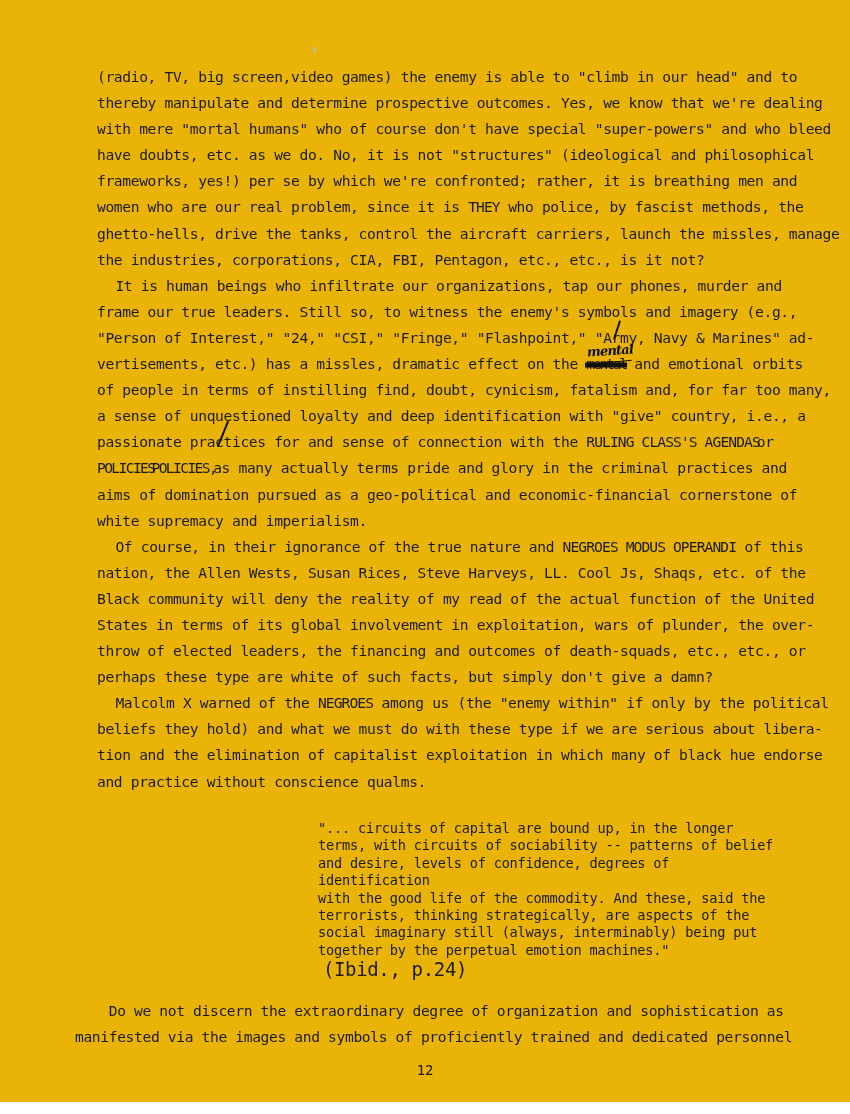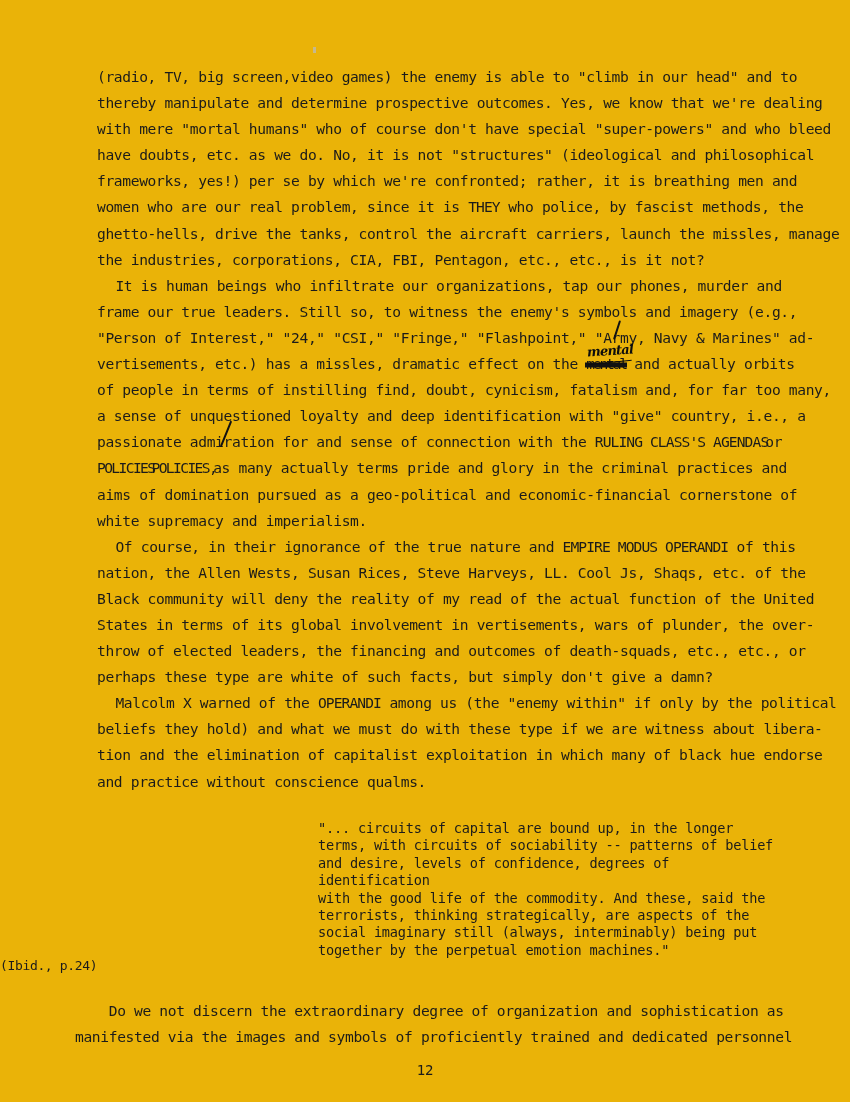"and actually orbits" span { text: actually -> emotional }
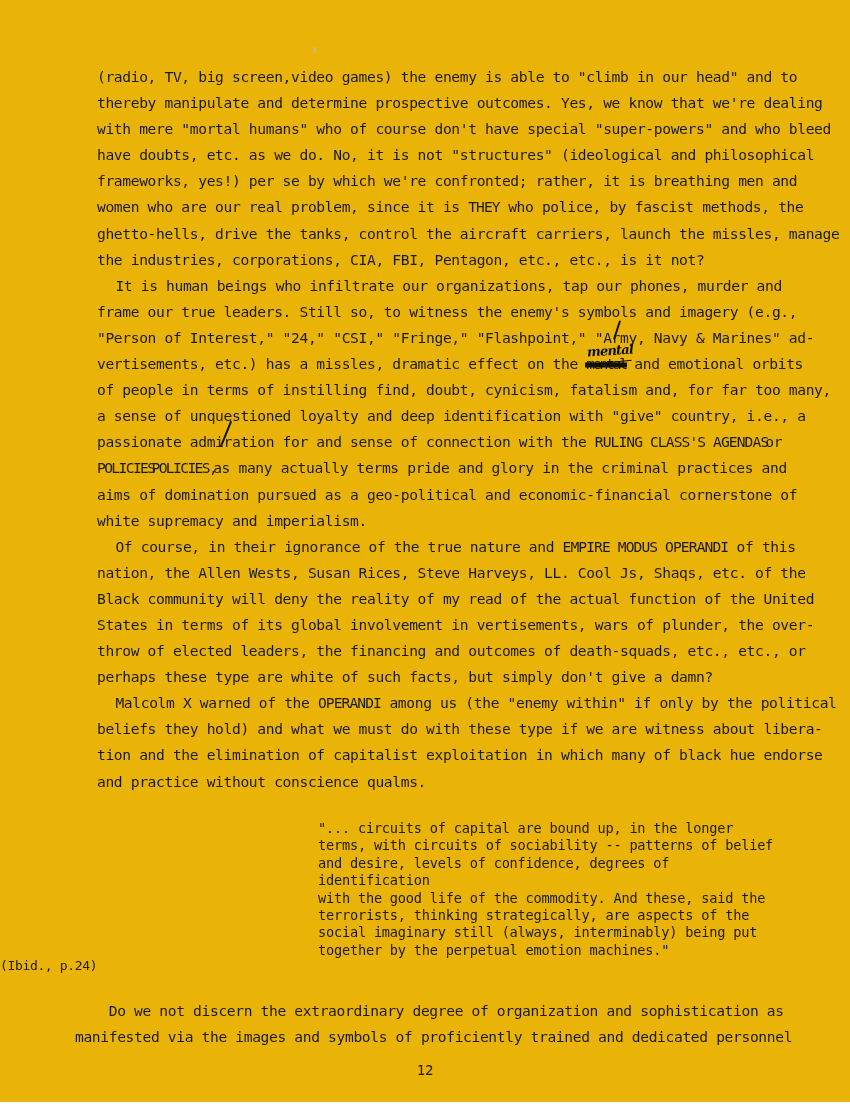"admiration" span.penstroke { text: admiration -> practices }
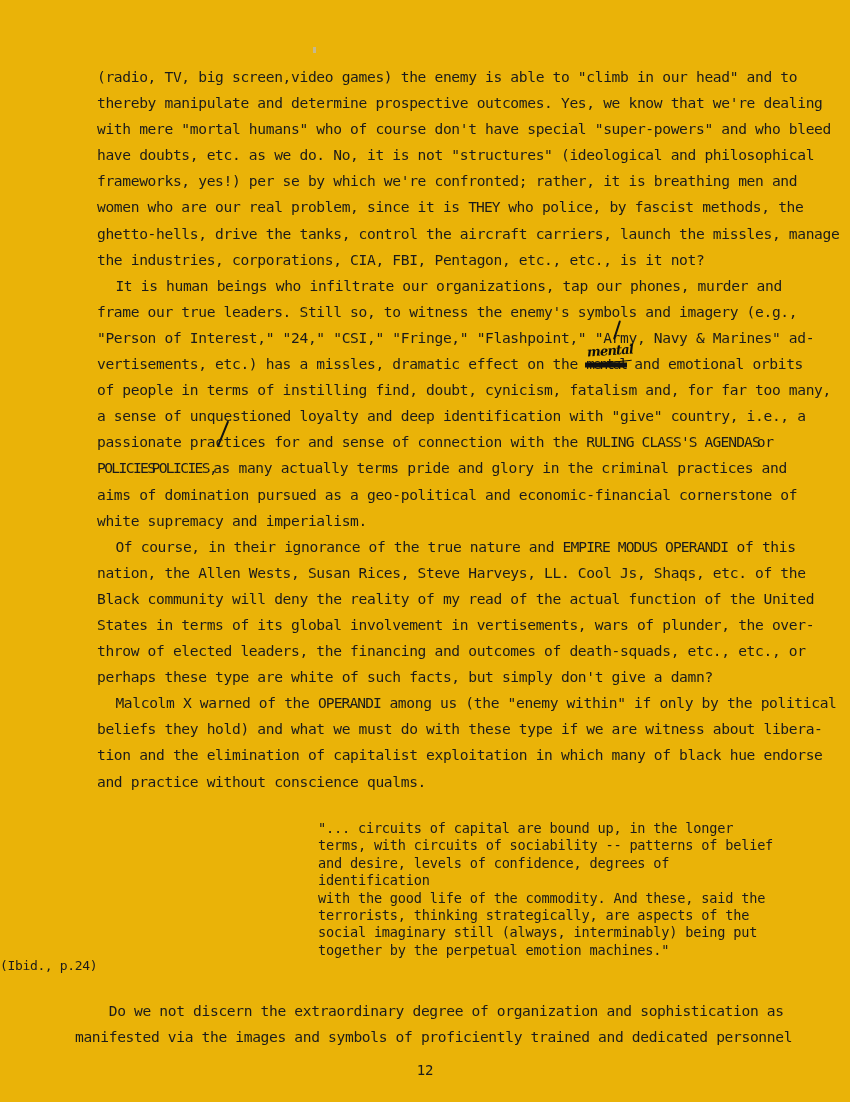"EMPIRE MODUS OPERANDI" span.caps { text: EMPIRE -> NEGROES }
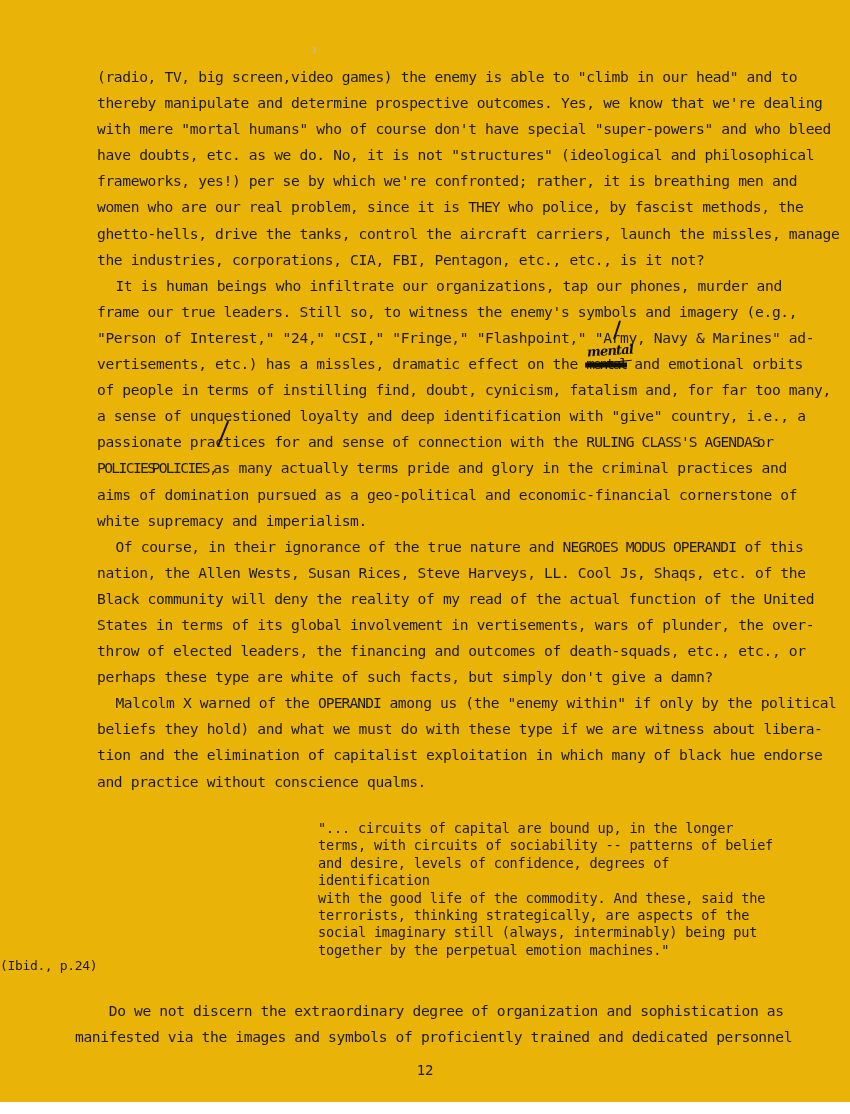"States in terms of its" span { text: vertisements -> exploitation }
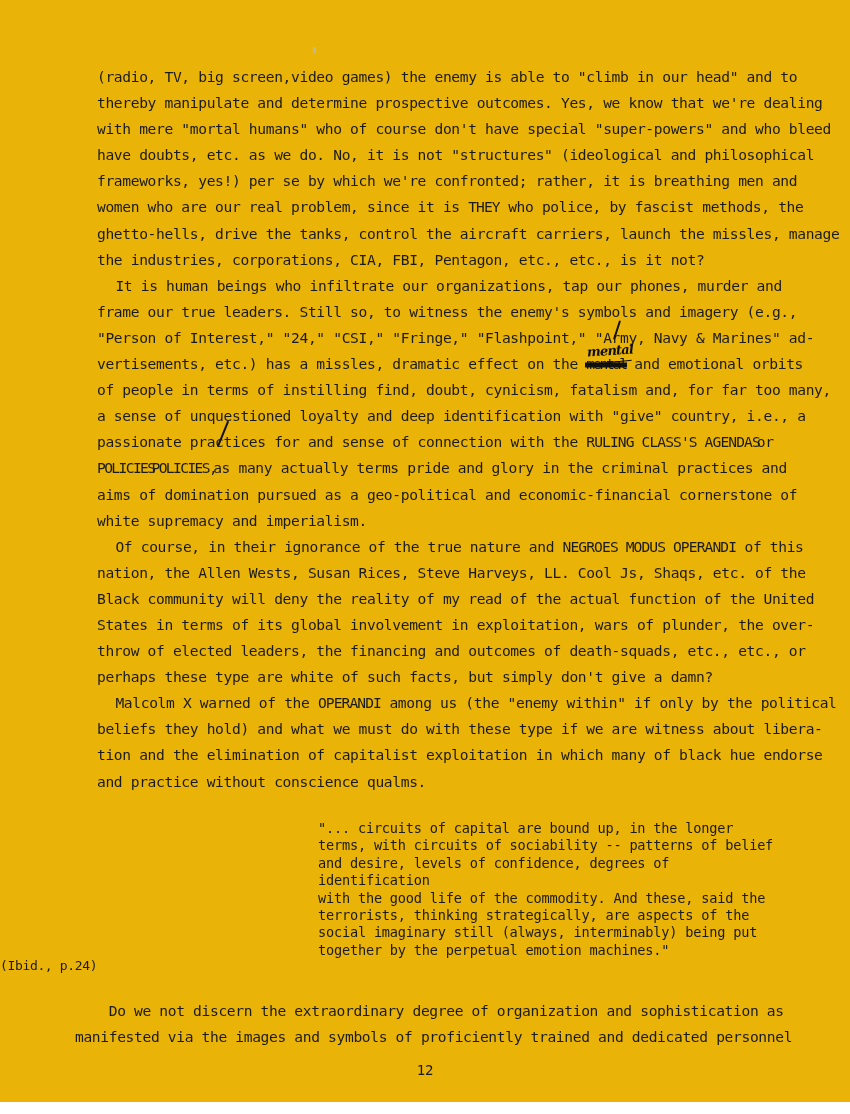"OPERANDI" span.caps { text: OPERANDI -> NEGROES }
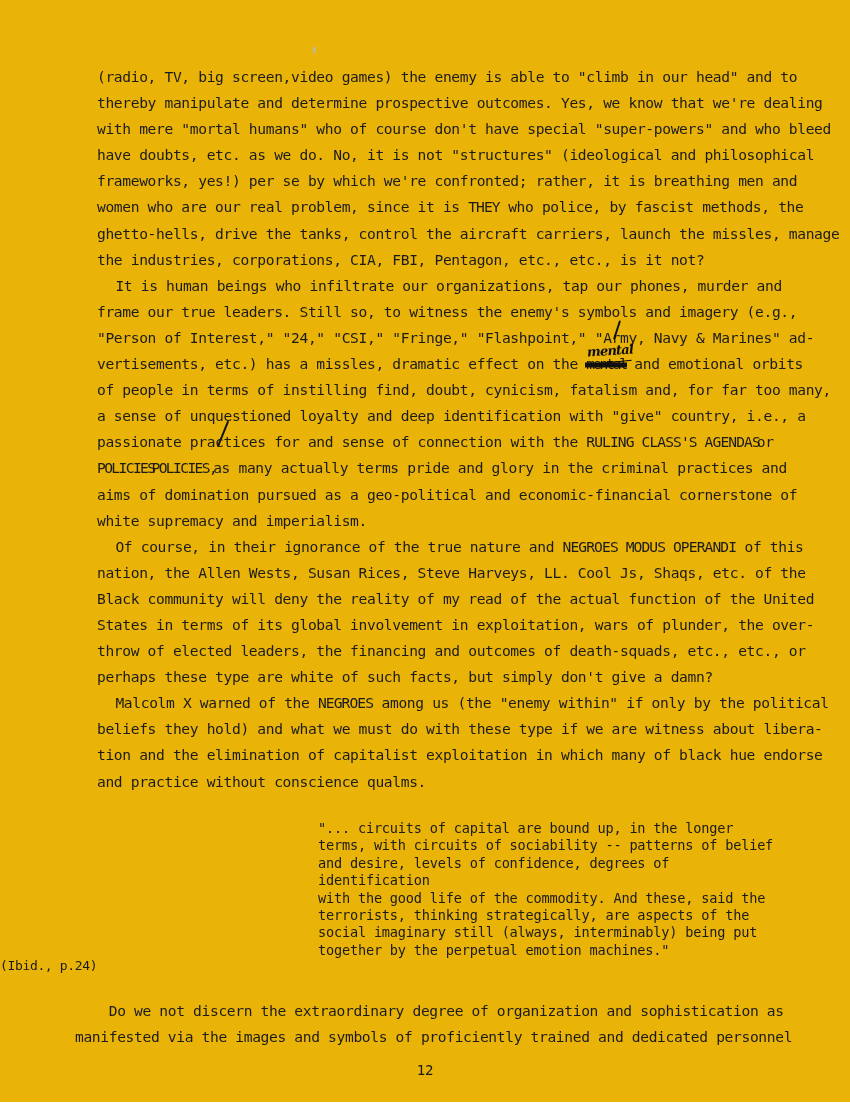"beliefs they hold) and what" span { text: witness -> serious }
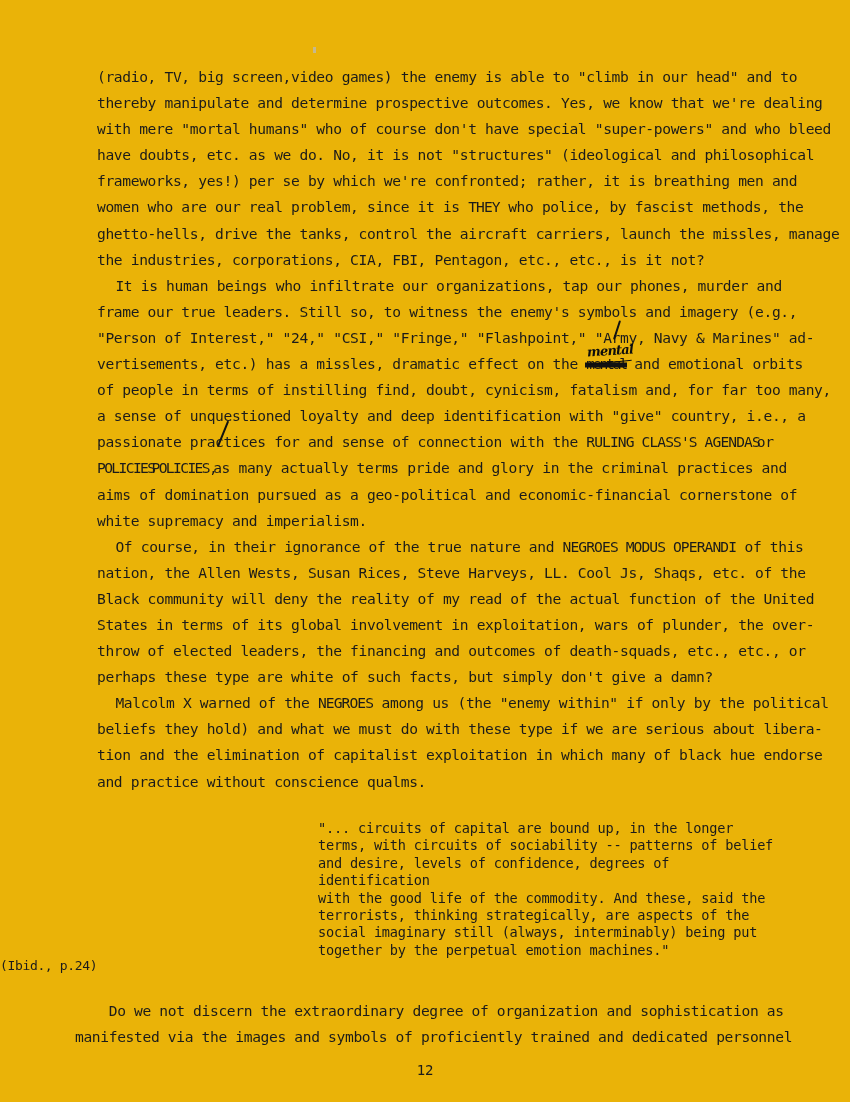"(Ibid., p.24)" .citation { font-size: 13px -> 19px; text-align: left -> center }
